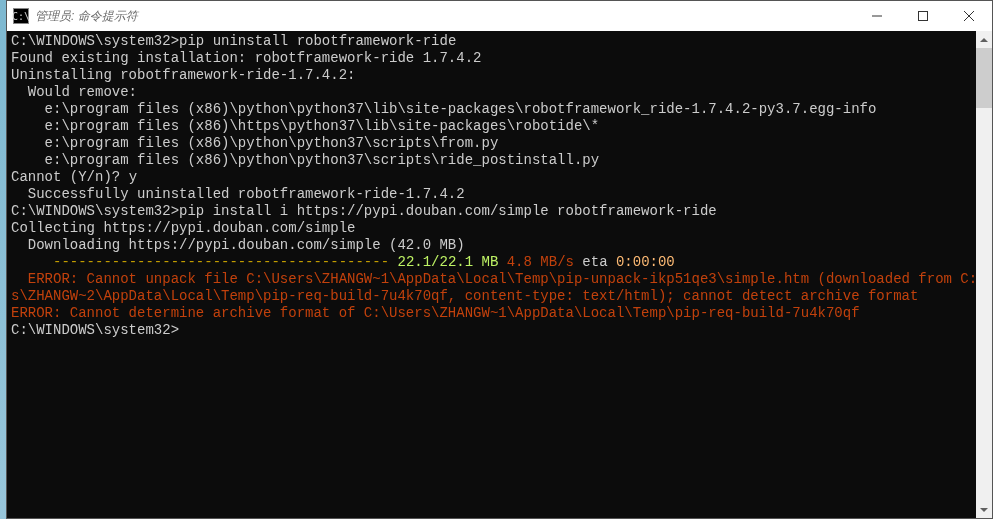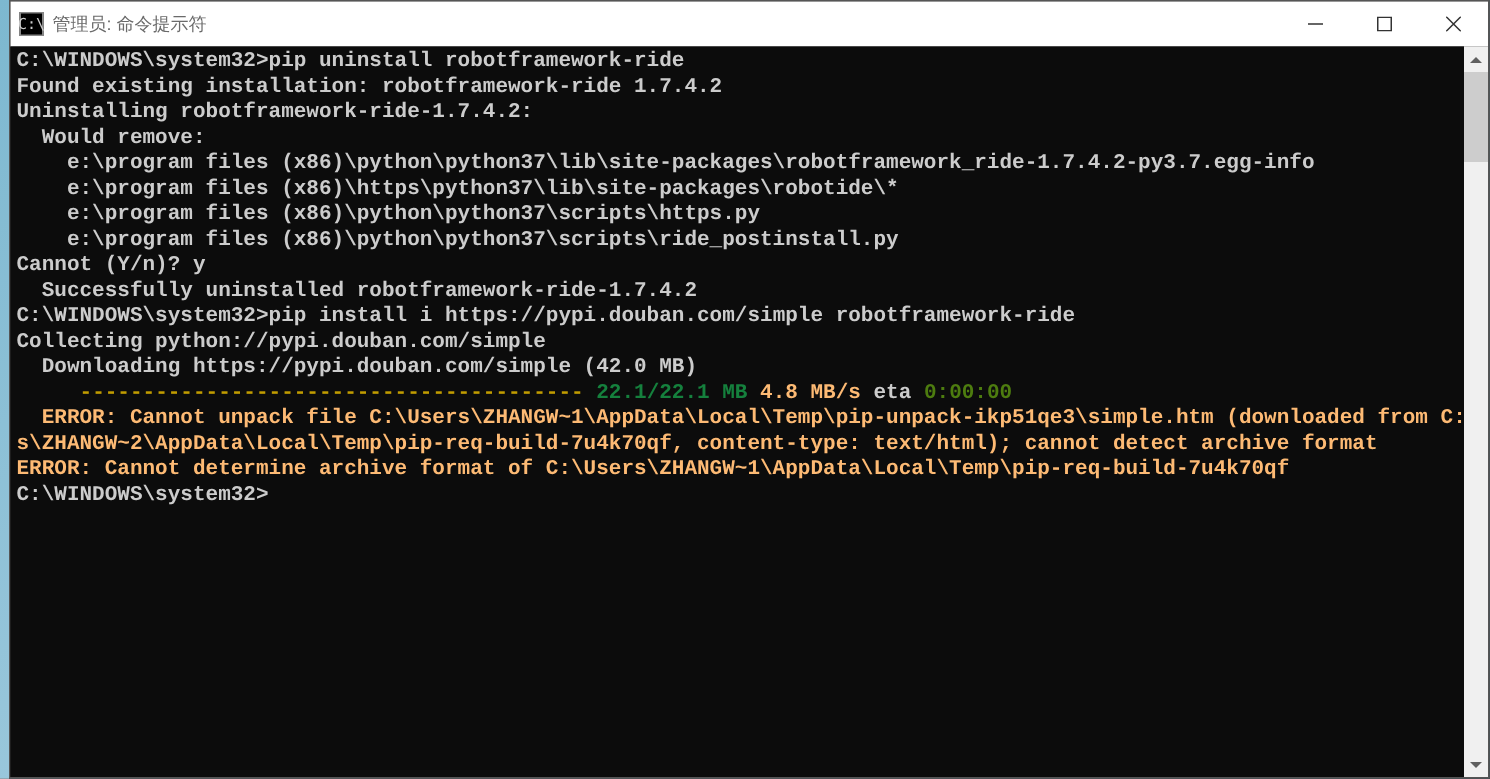"管理员: 命令提示符" .titlebar-title { font-style: none -> italic }
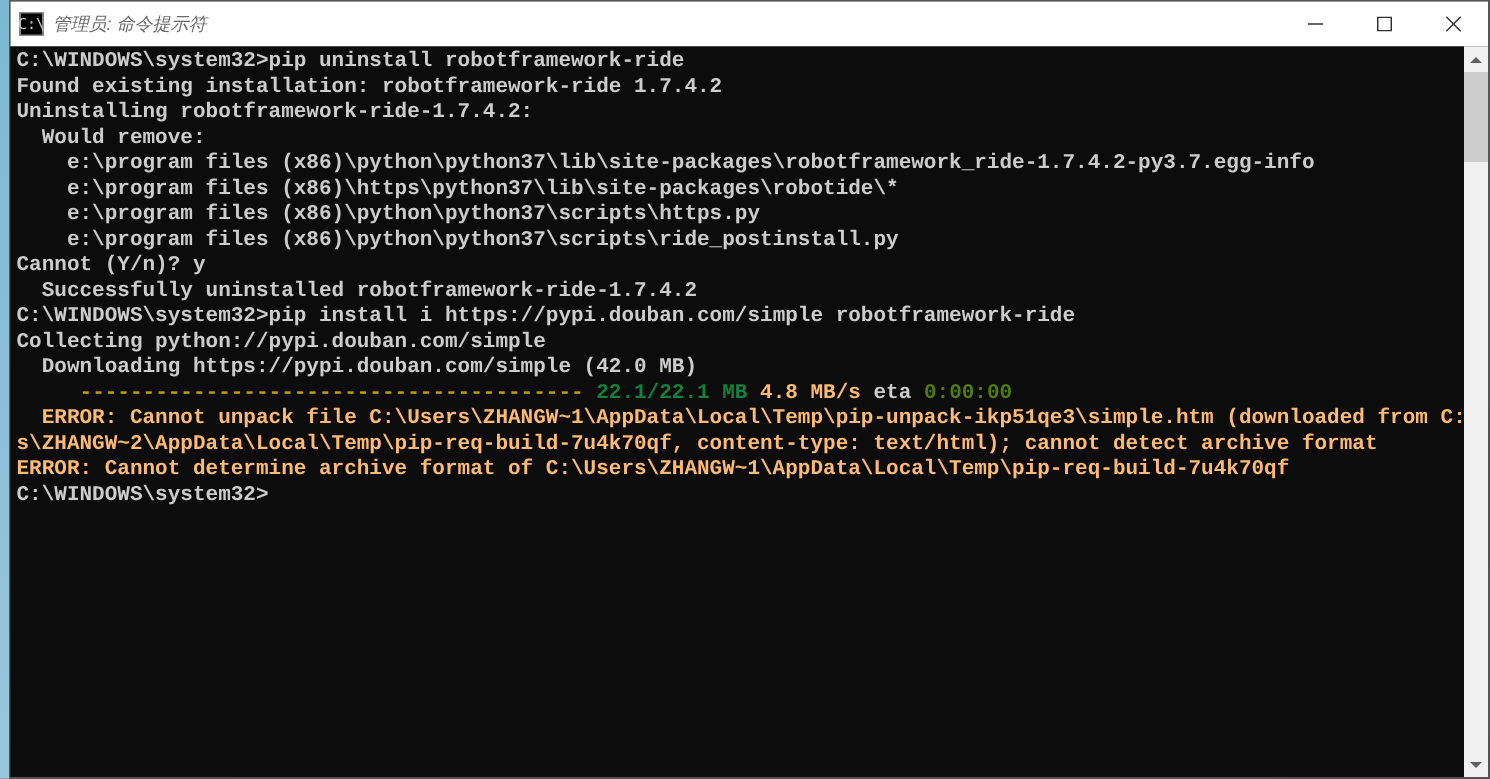"C:\WINDOWS\system32>pip uninstall" .terminal { font-weight: bold -> none }
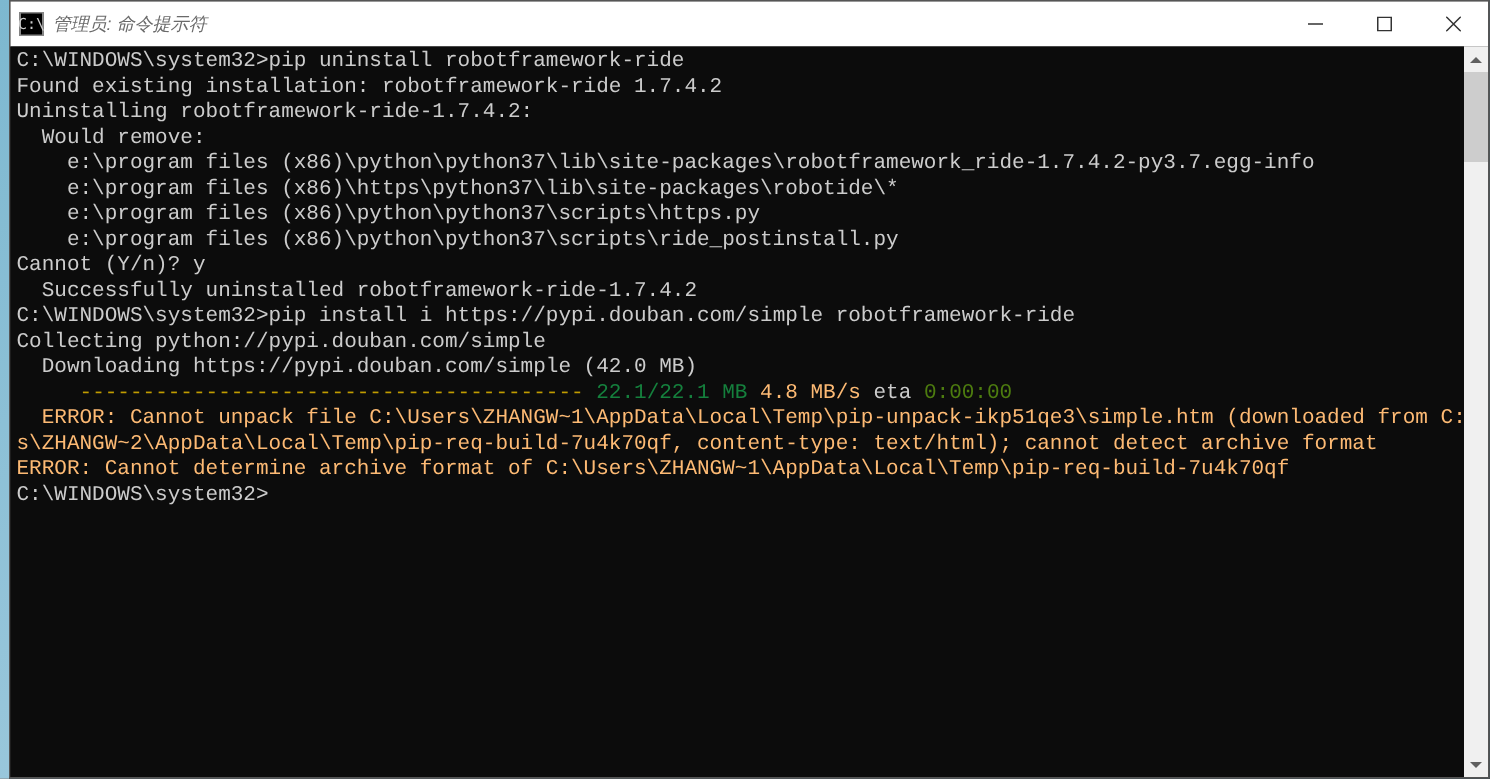"e:\program files (x86)\python\python37\scripts\https.py" div.line { text: https.py -> from.py }
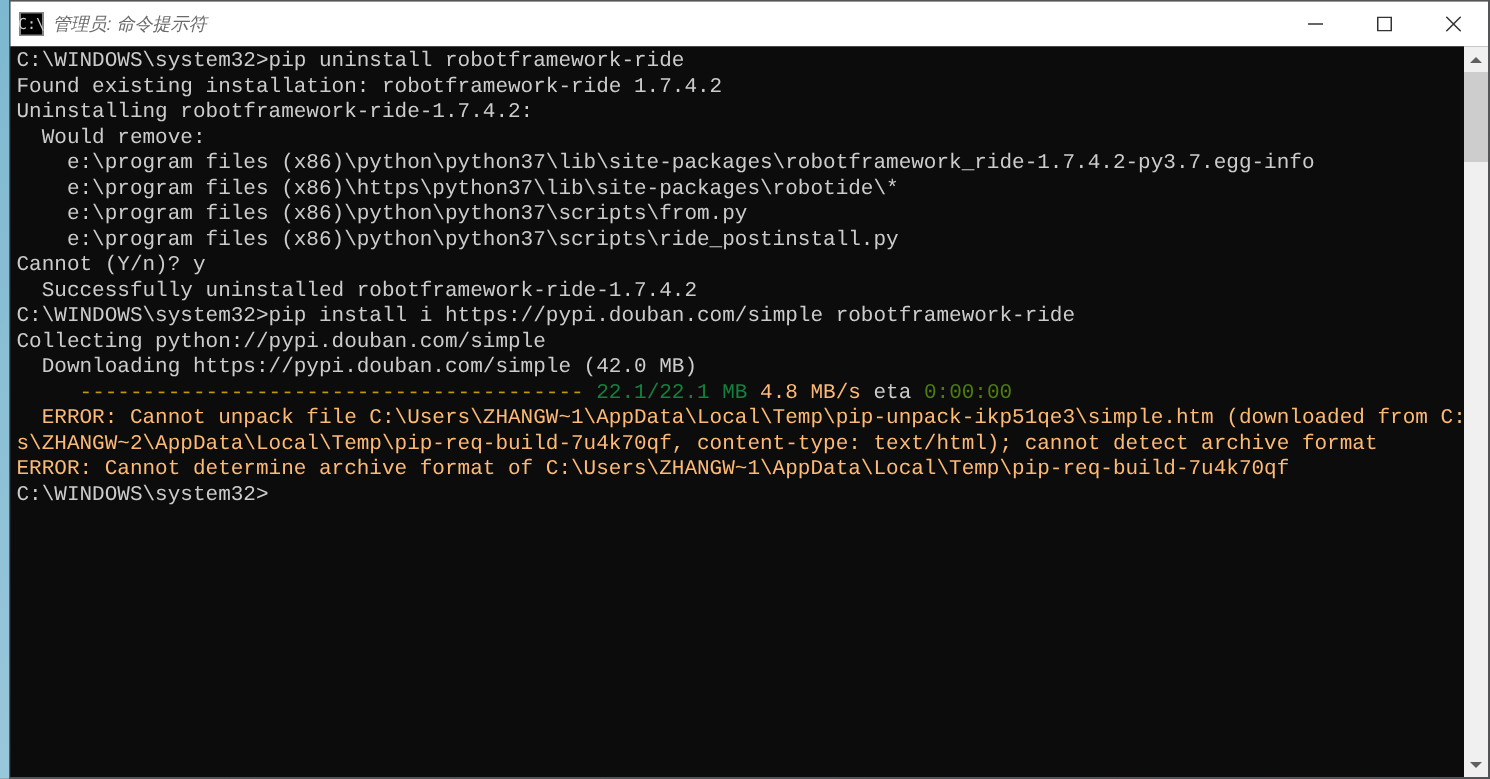"Collecting" div.line { text: python://pypi.douban.com/simple -> https://pypi.douban.com/simple }
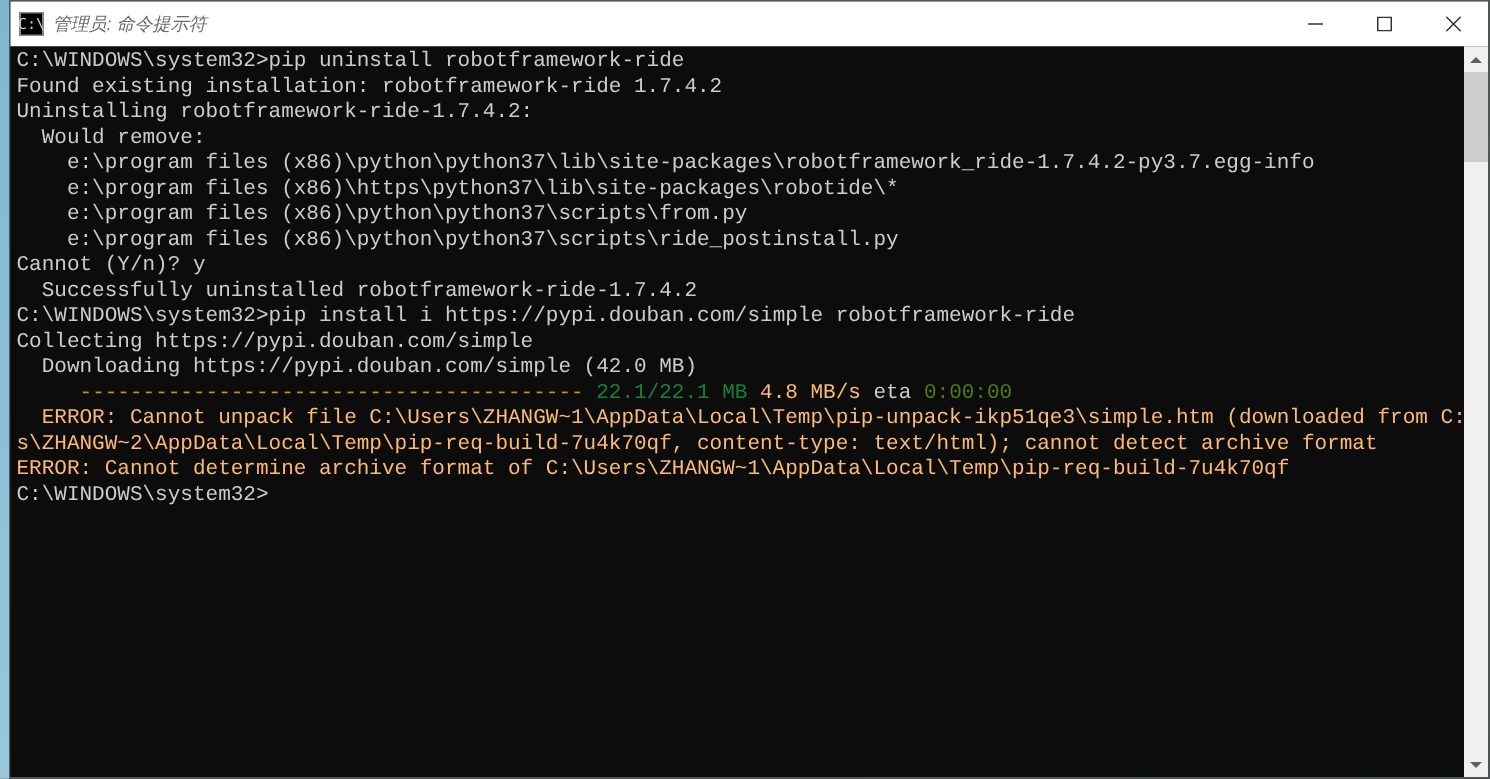"22.1/22.1 MB" .c-green { color: #15803d -> #bef264 }
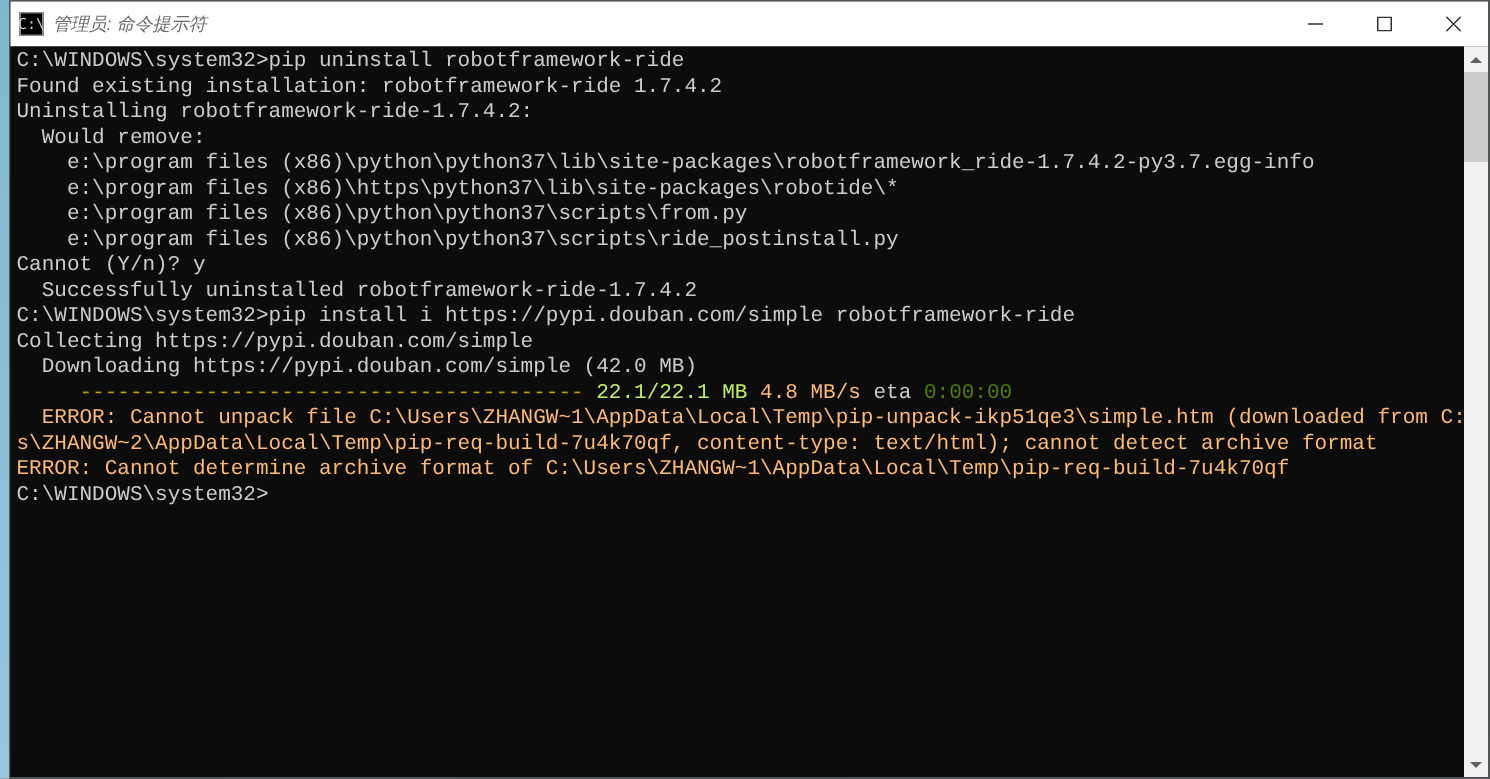"4.8 MB/s" .c-red { color: #fdba74 -> #c2410c }
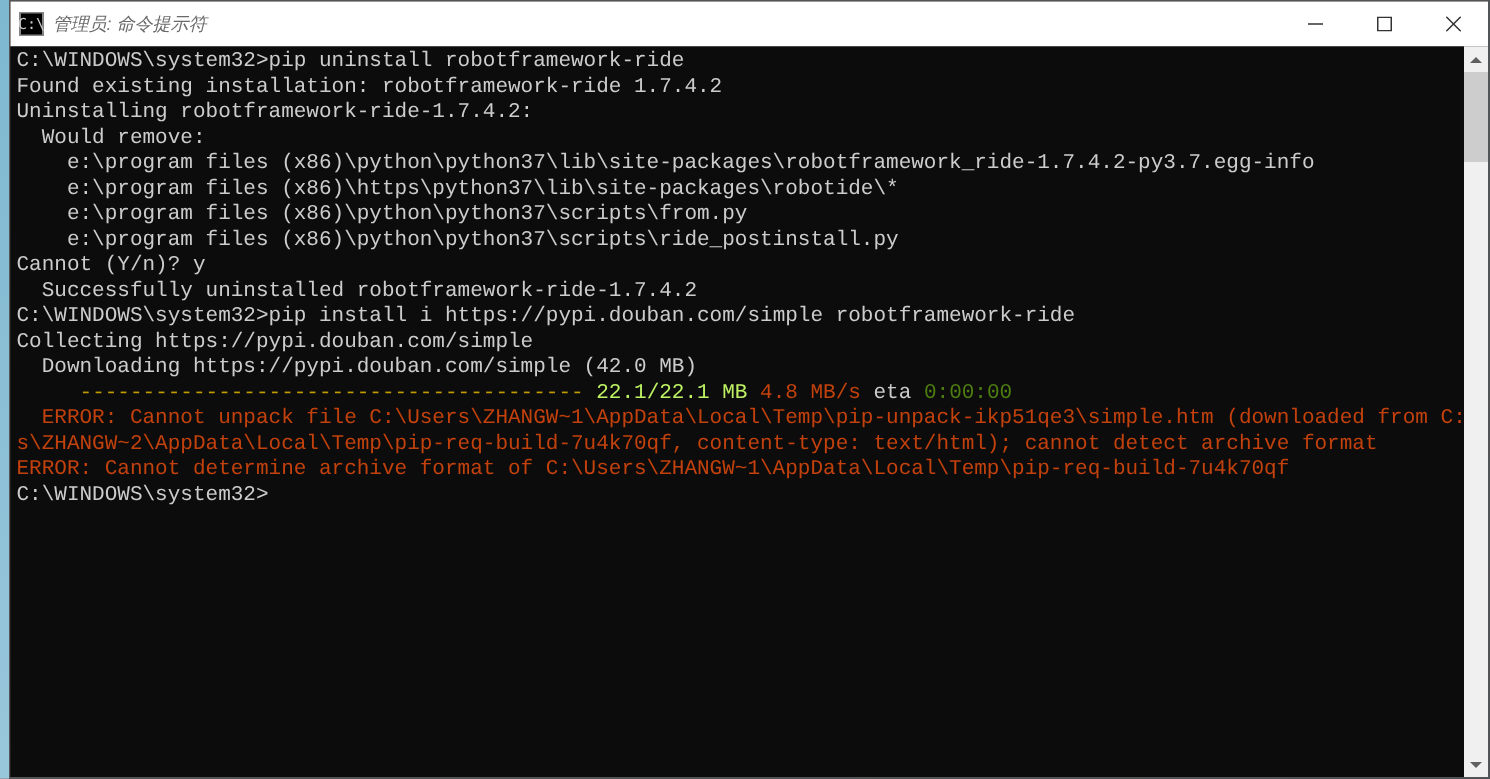"0:00:00" .c-cyan { color: #4d7c0f -> #fdba74 }
